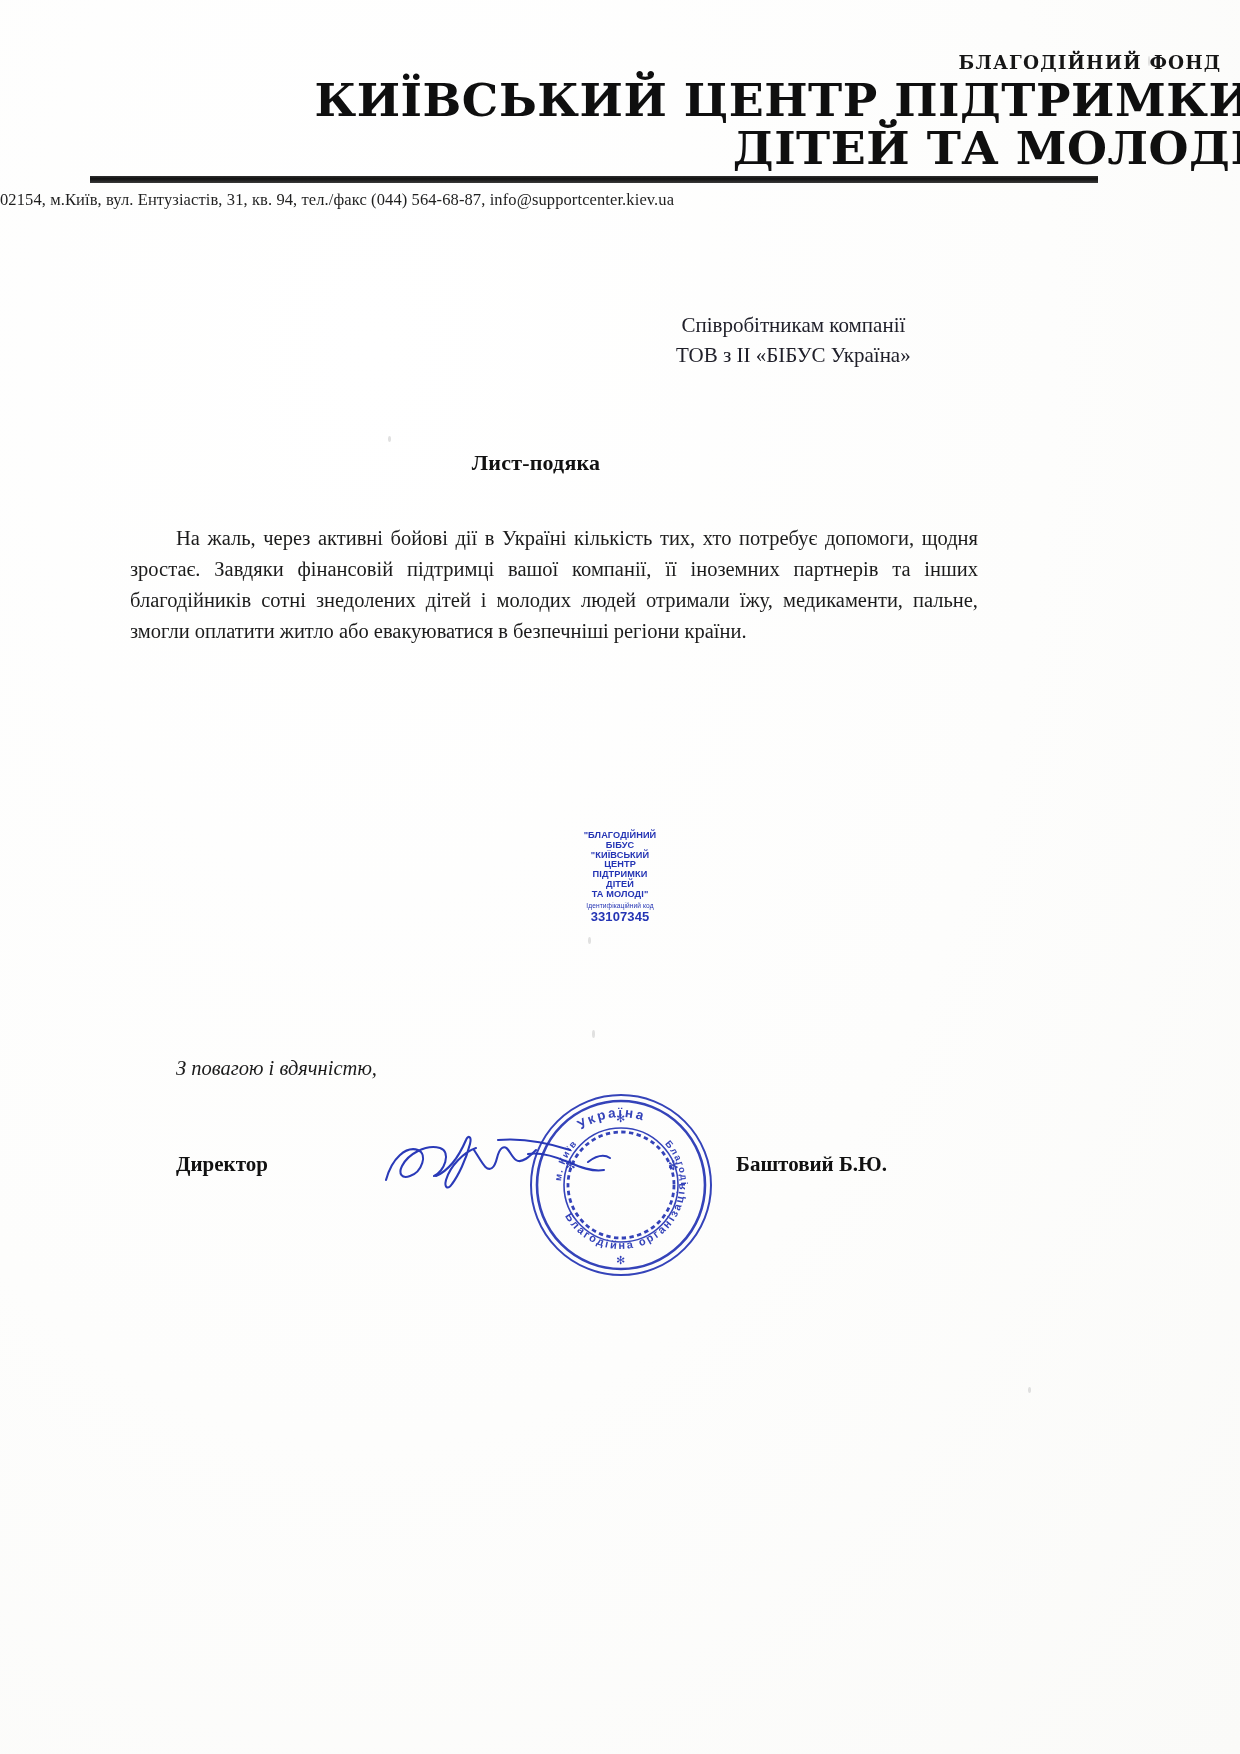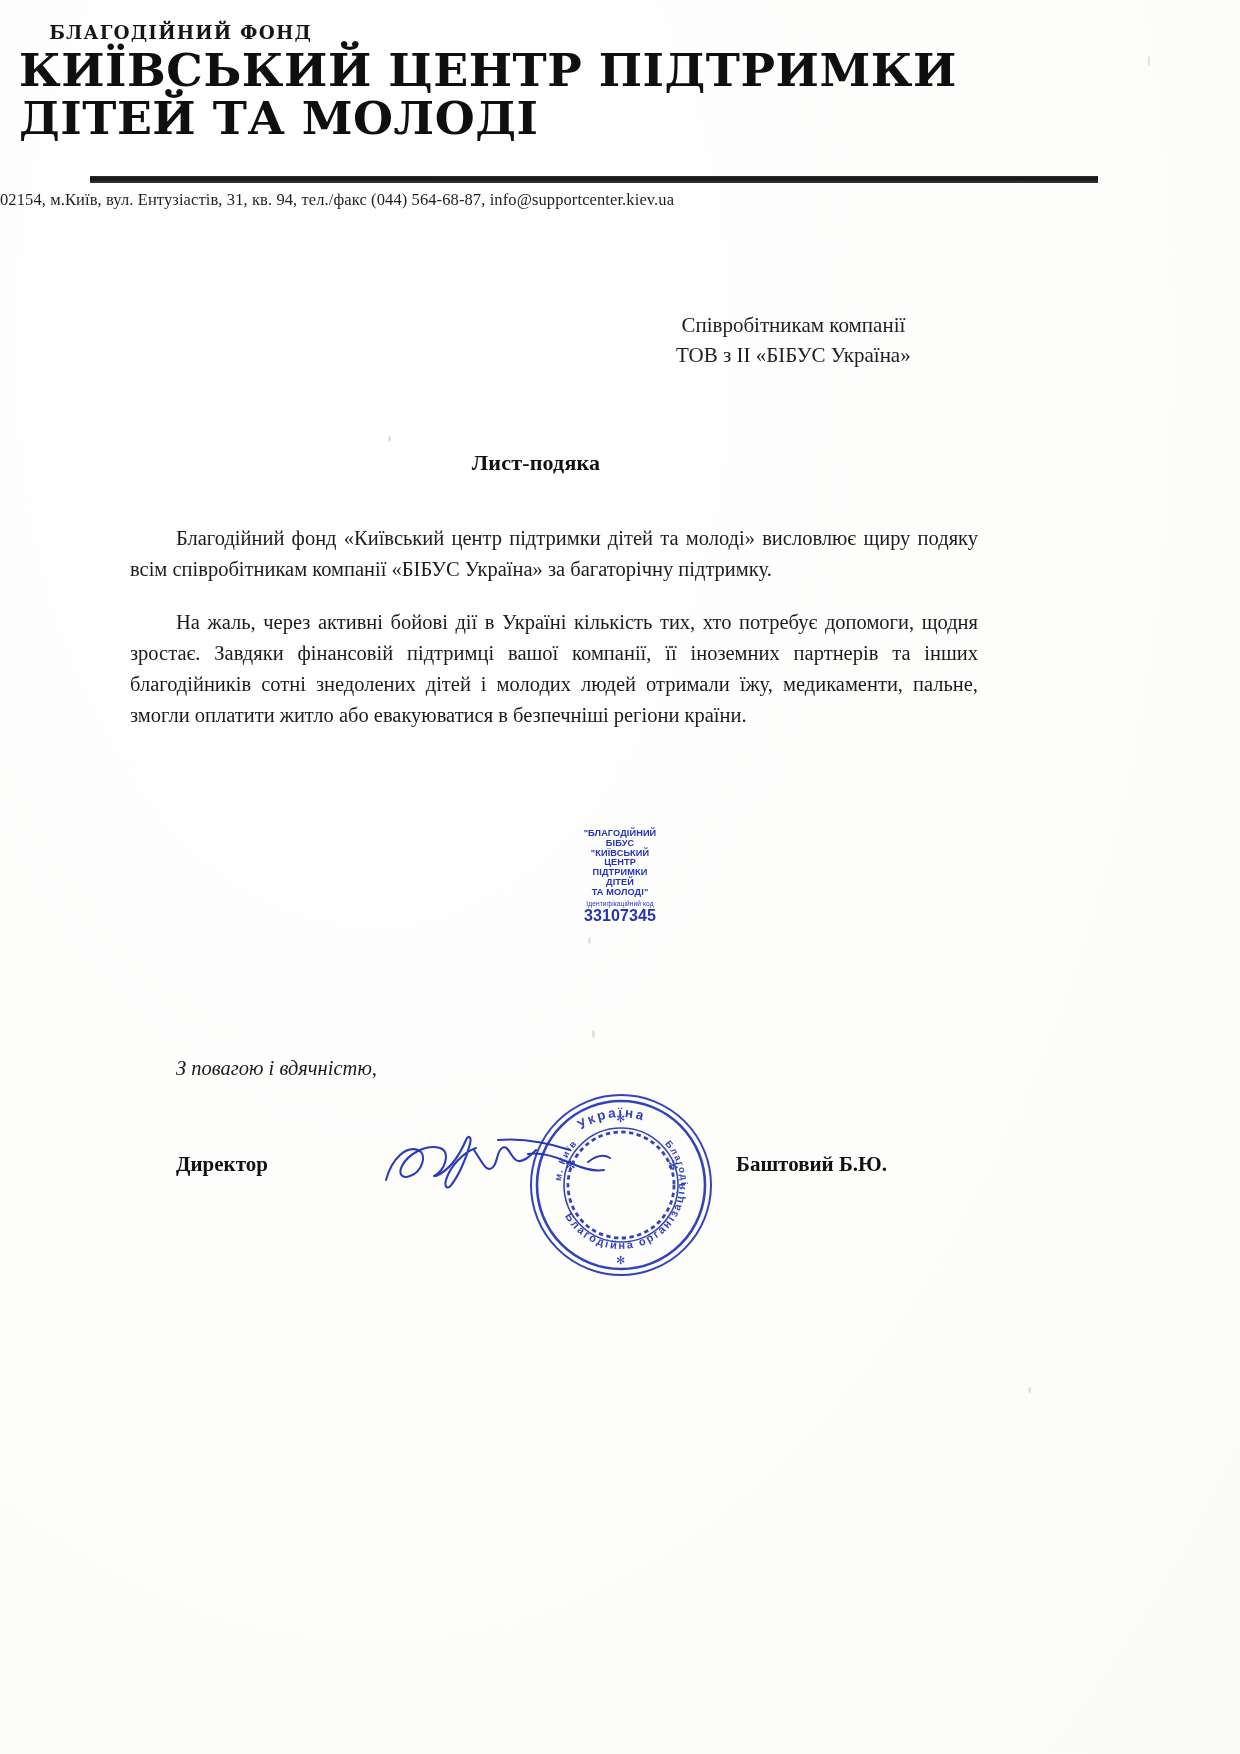"БЛАГОДІЙНИЙ ФОНД" .letterhead { margin-left: 31px -> none; text-align: left -> right; top: 22px -> 52px }
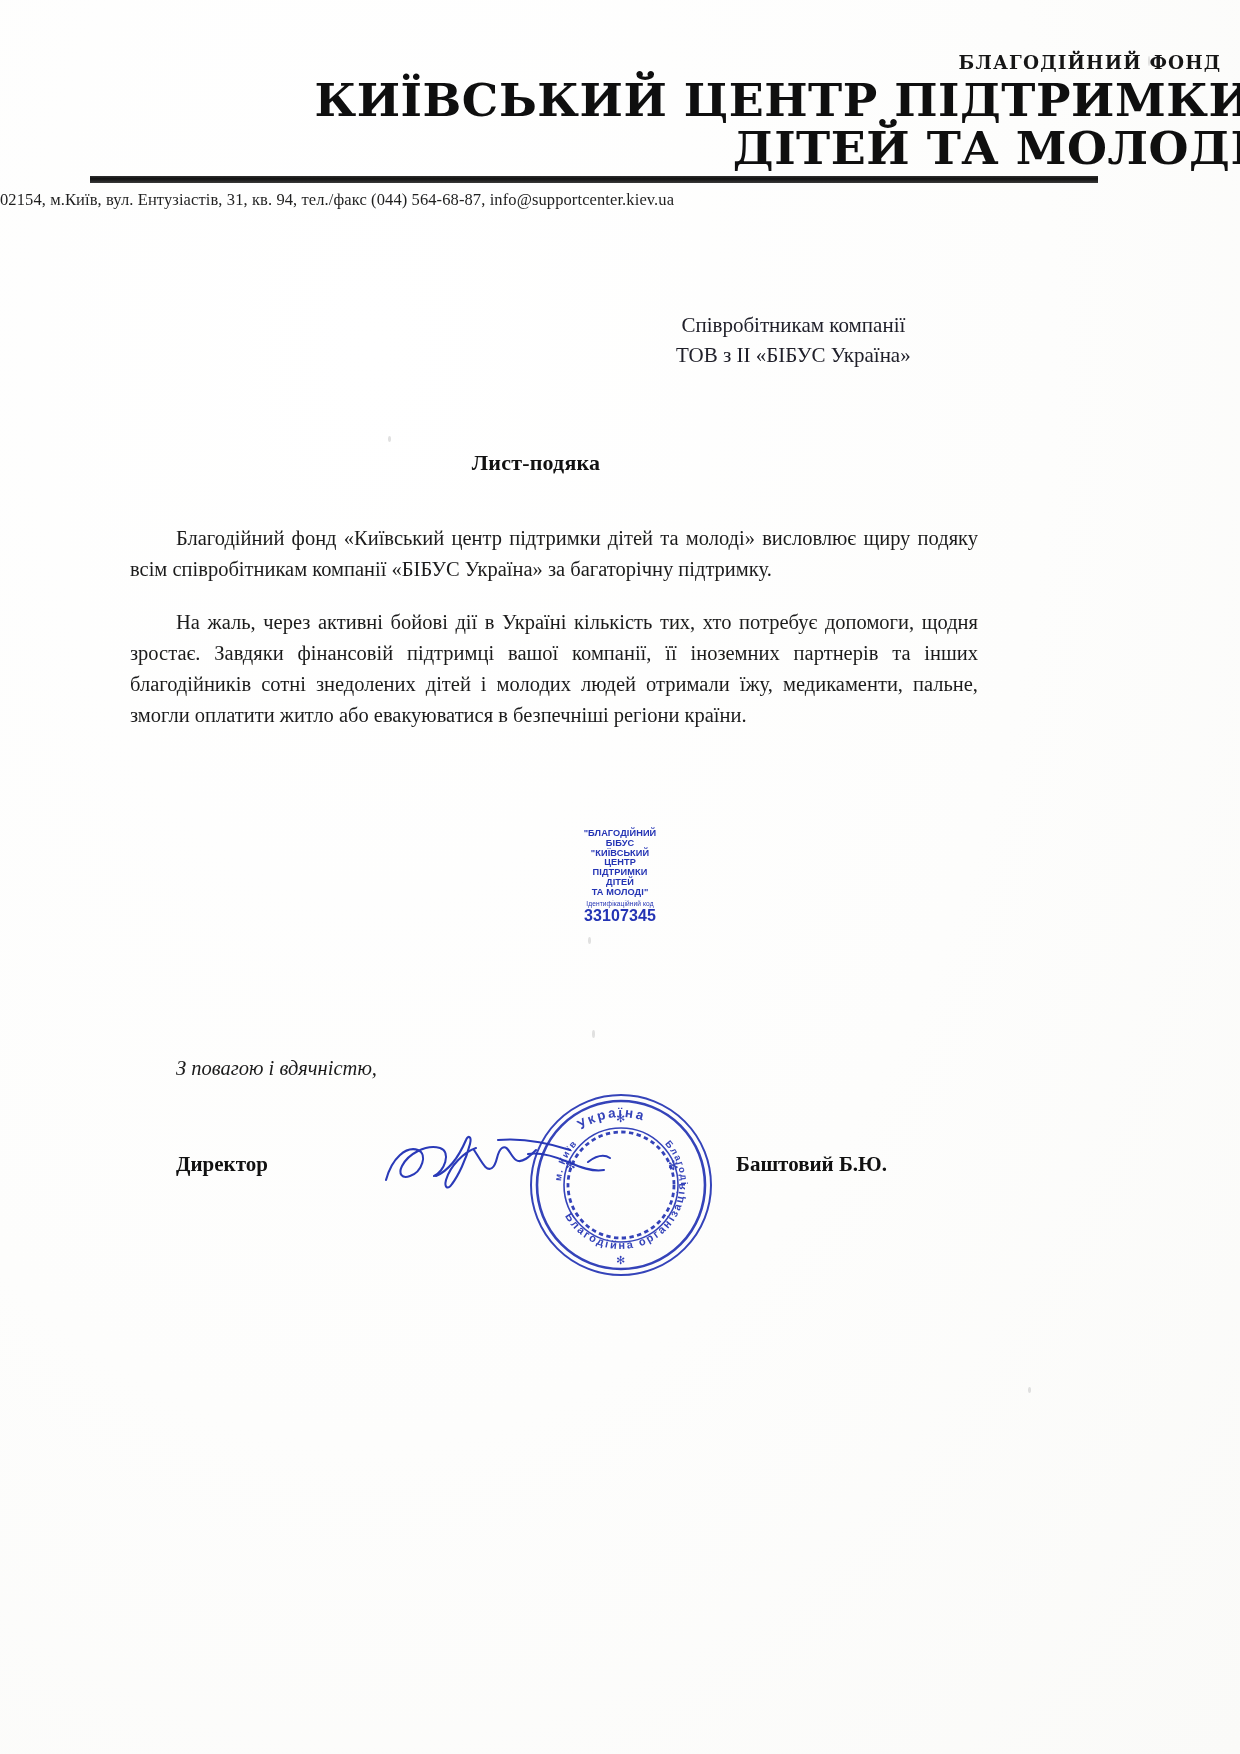"Благодійний фонд «Київський центр" p.para { html: <p>Благодійний фонд «Київський центр підтримки дітей та молоді» висловлює щиру подяку всім співробітникам компанії «БІБУС Україна» за багаторічну підтримку.</p> -> none }
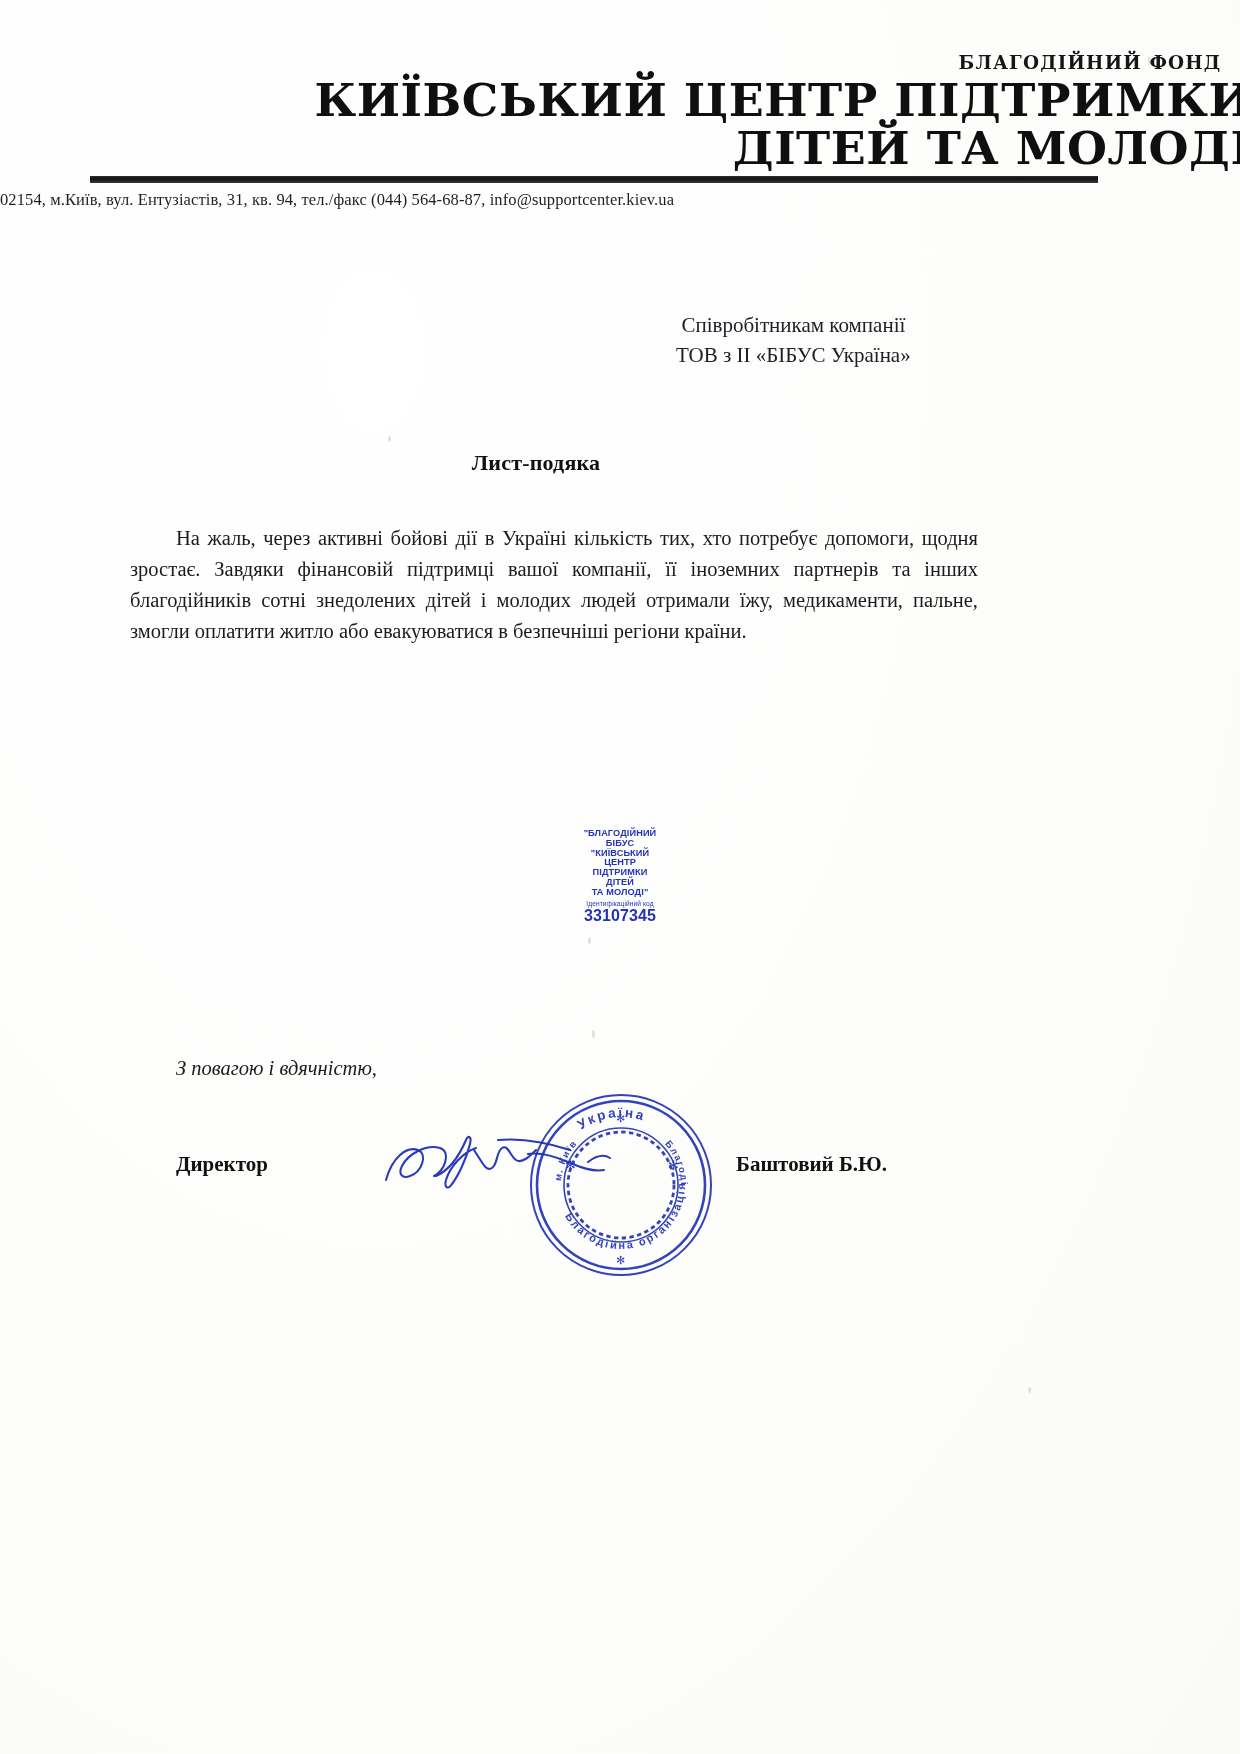"33107345" .seal-center .code-num { font-size: 16px -> 13px }
